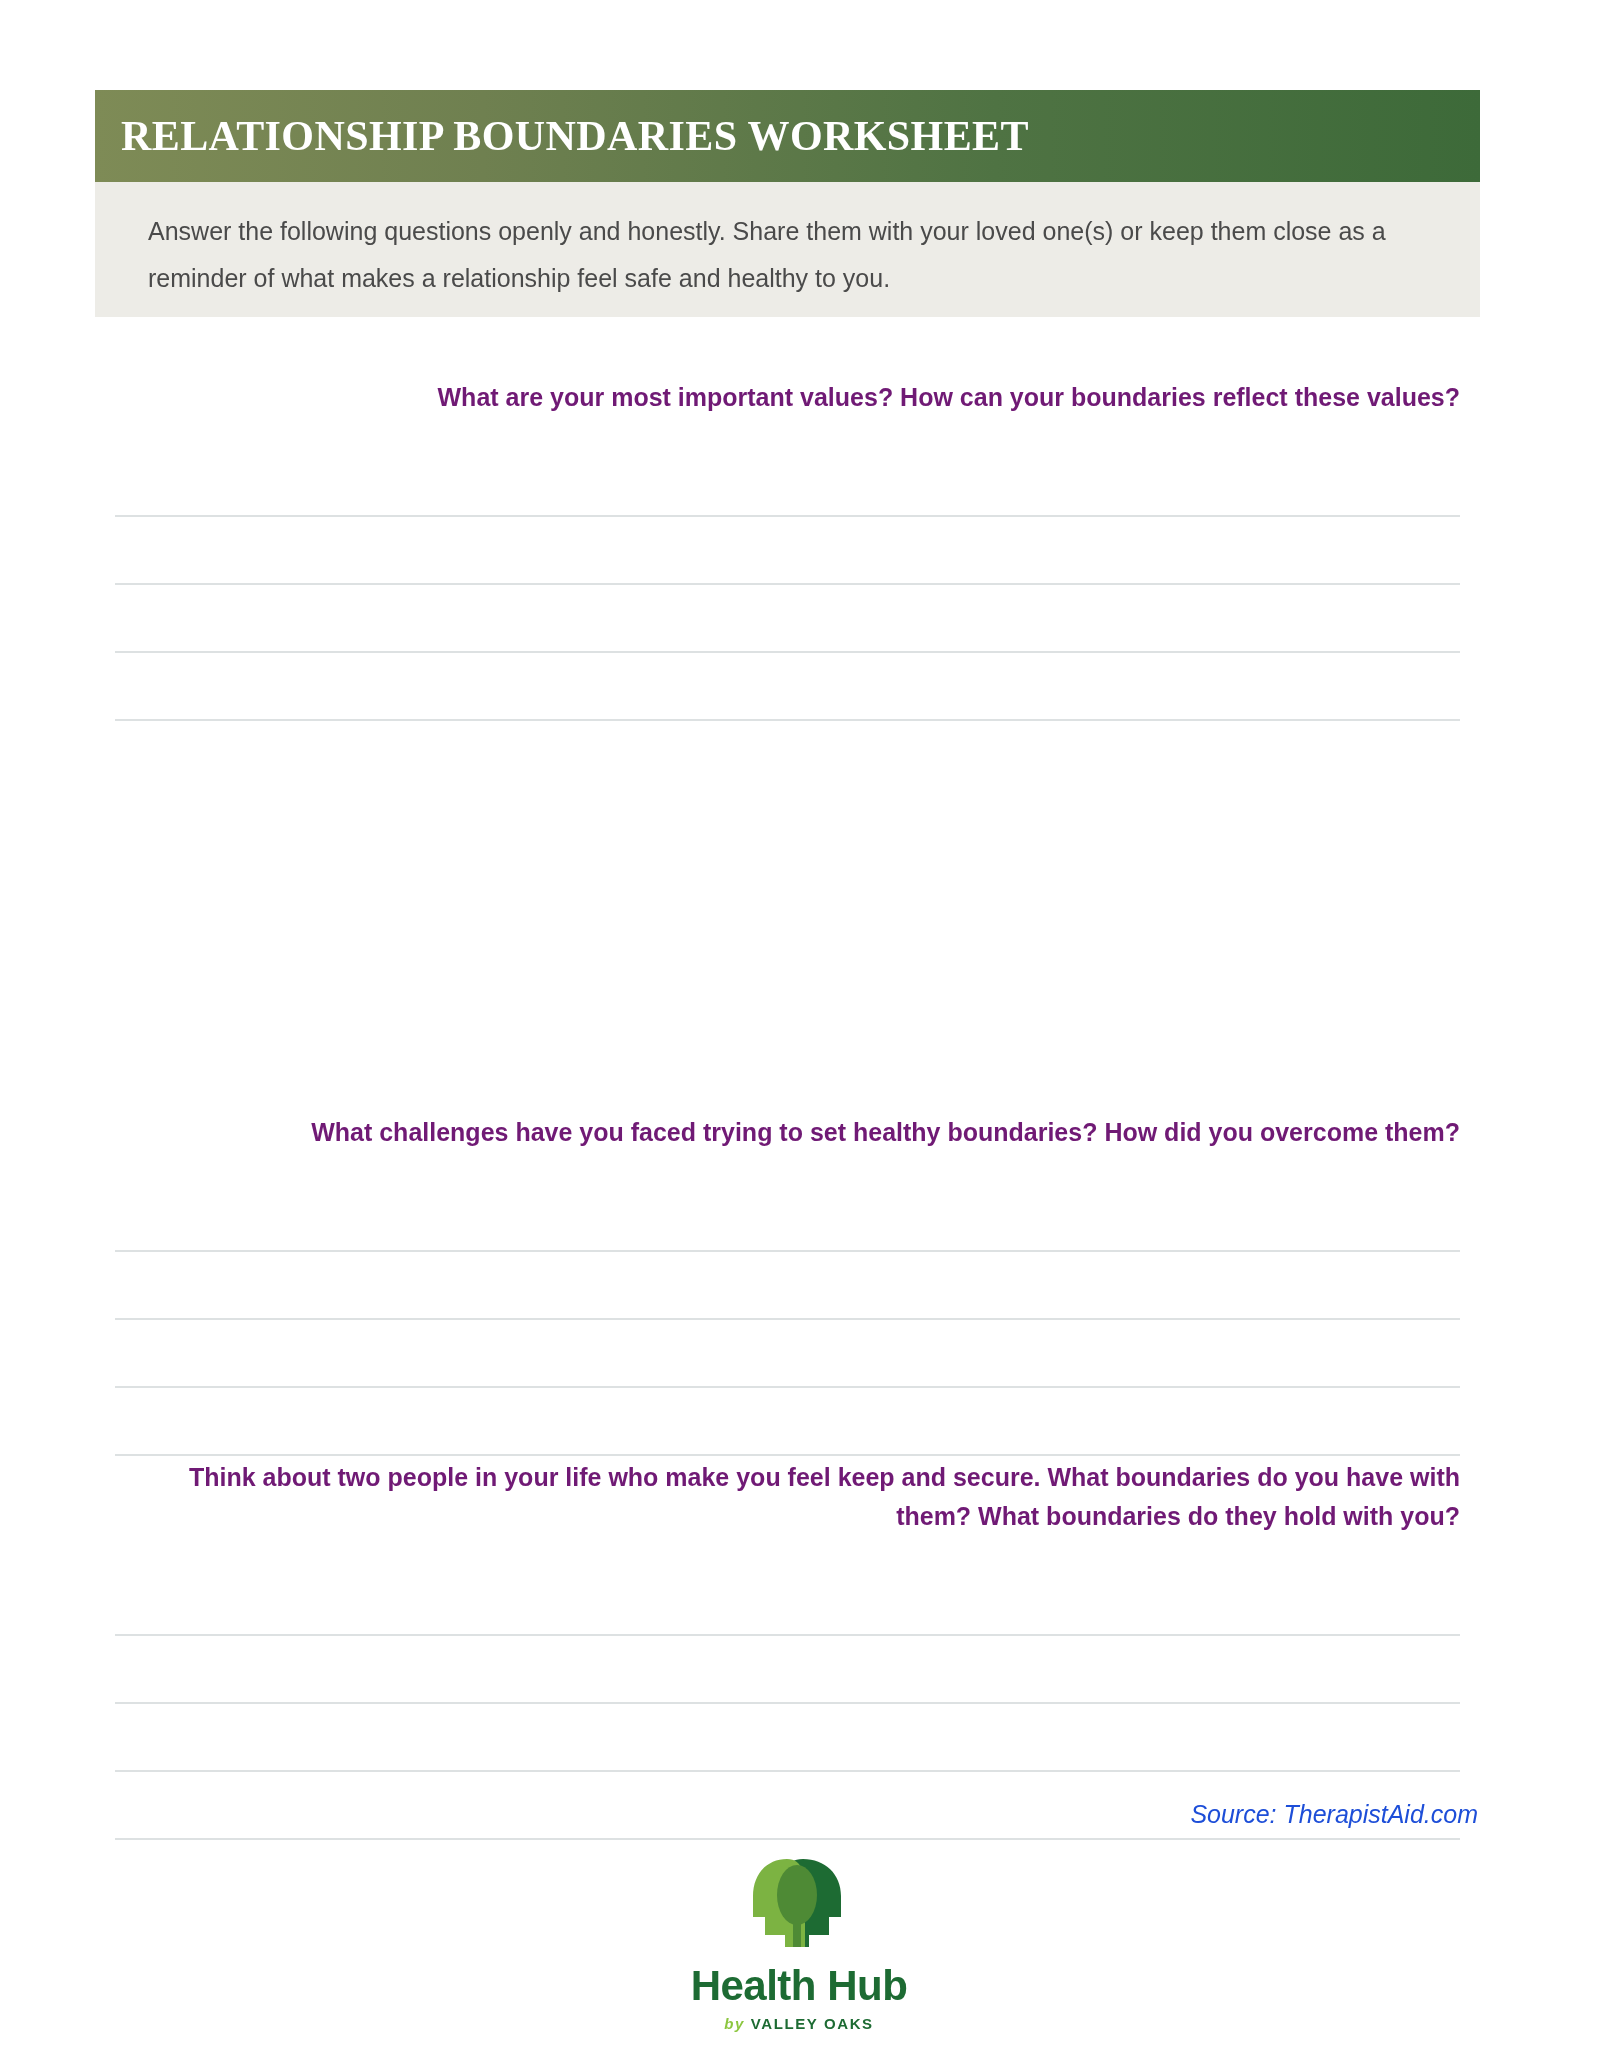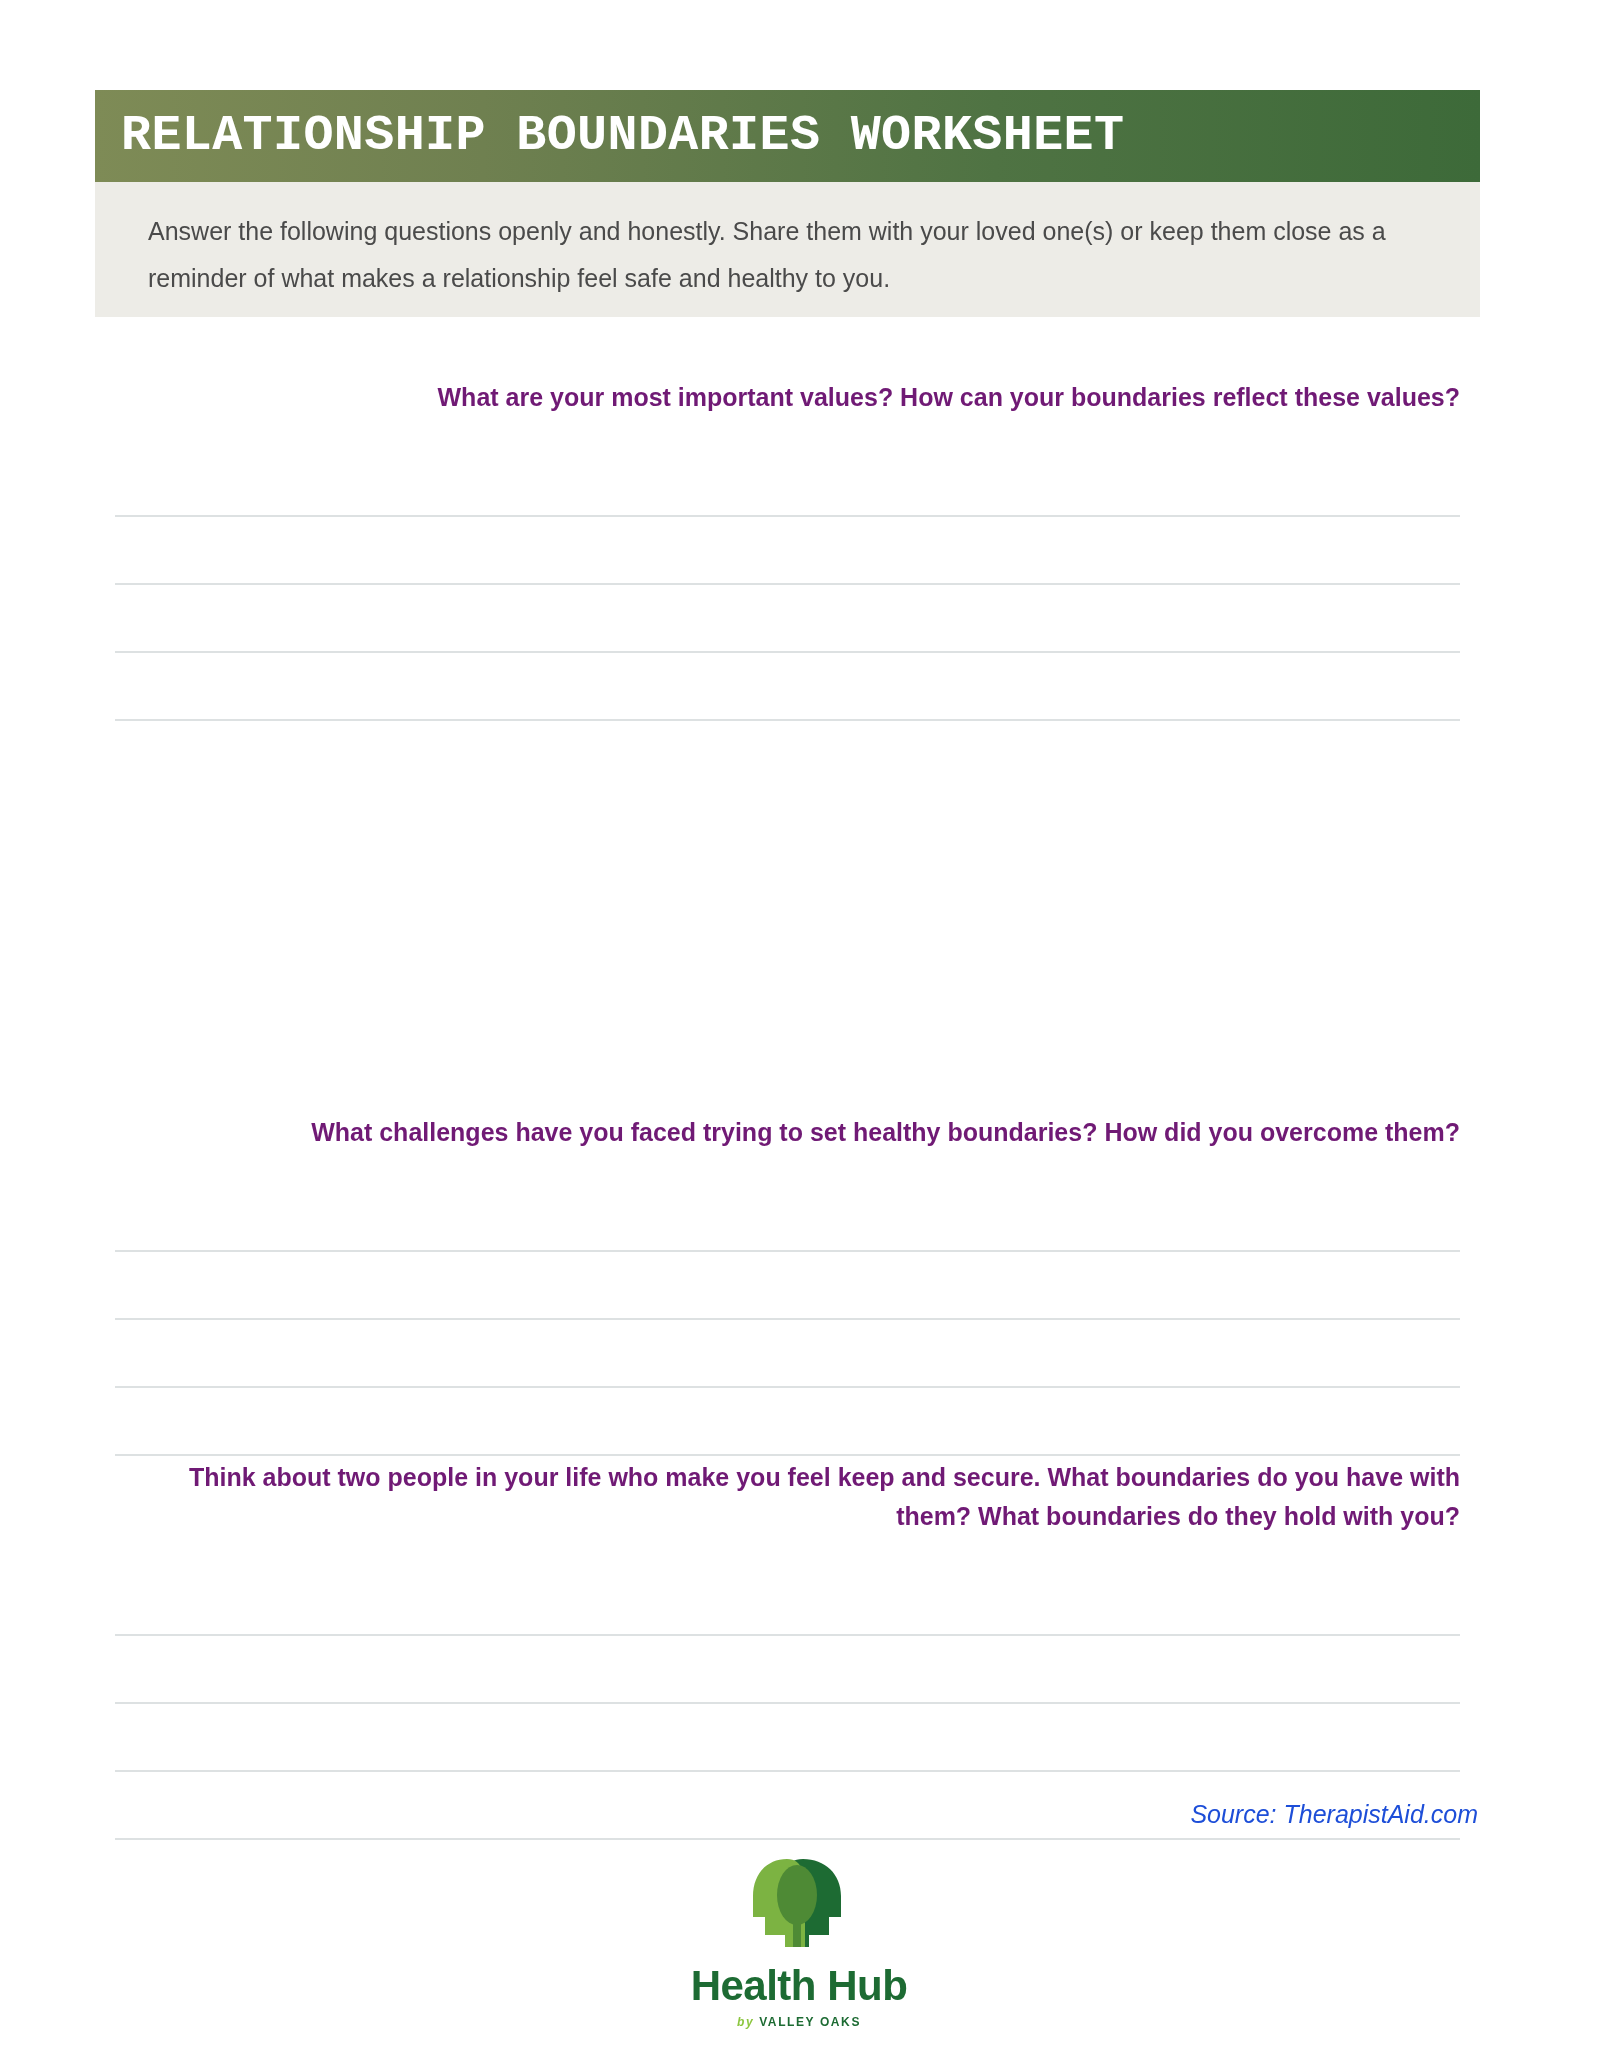"RELATIONSHIP BOUNDARIES WORKSHEET" .header-title { font-family: Liberation Mono, monospace -> Liberation Serif, serif; font-size: 50px -> 42px }
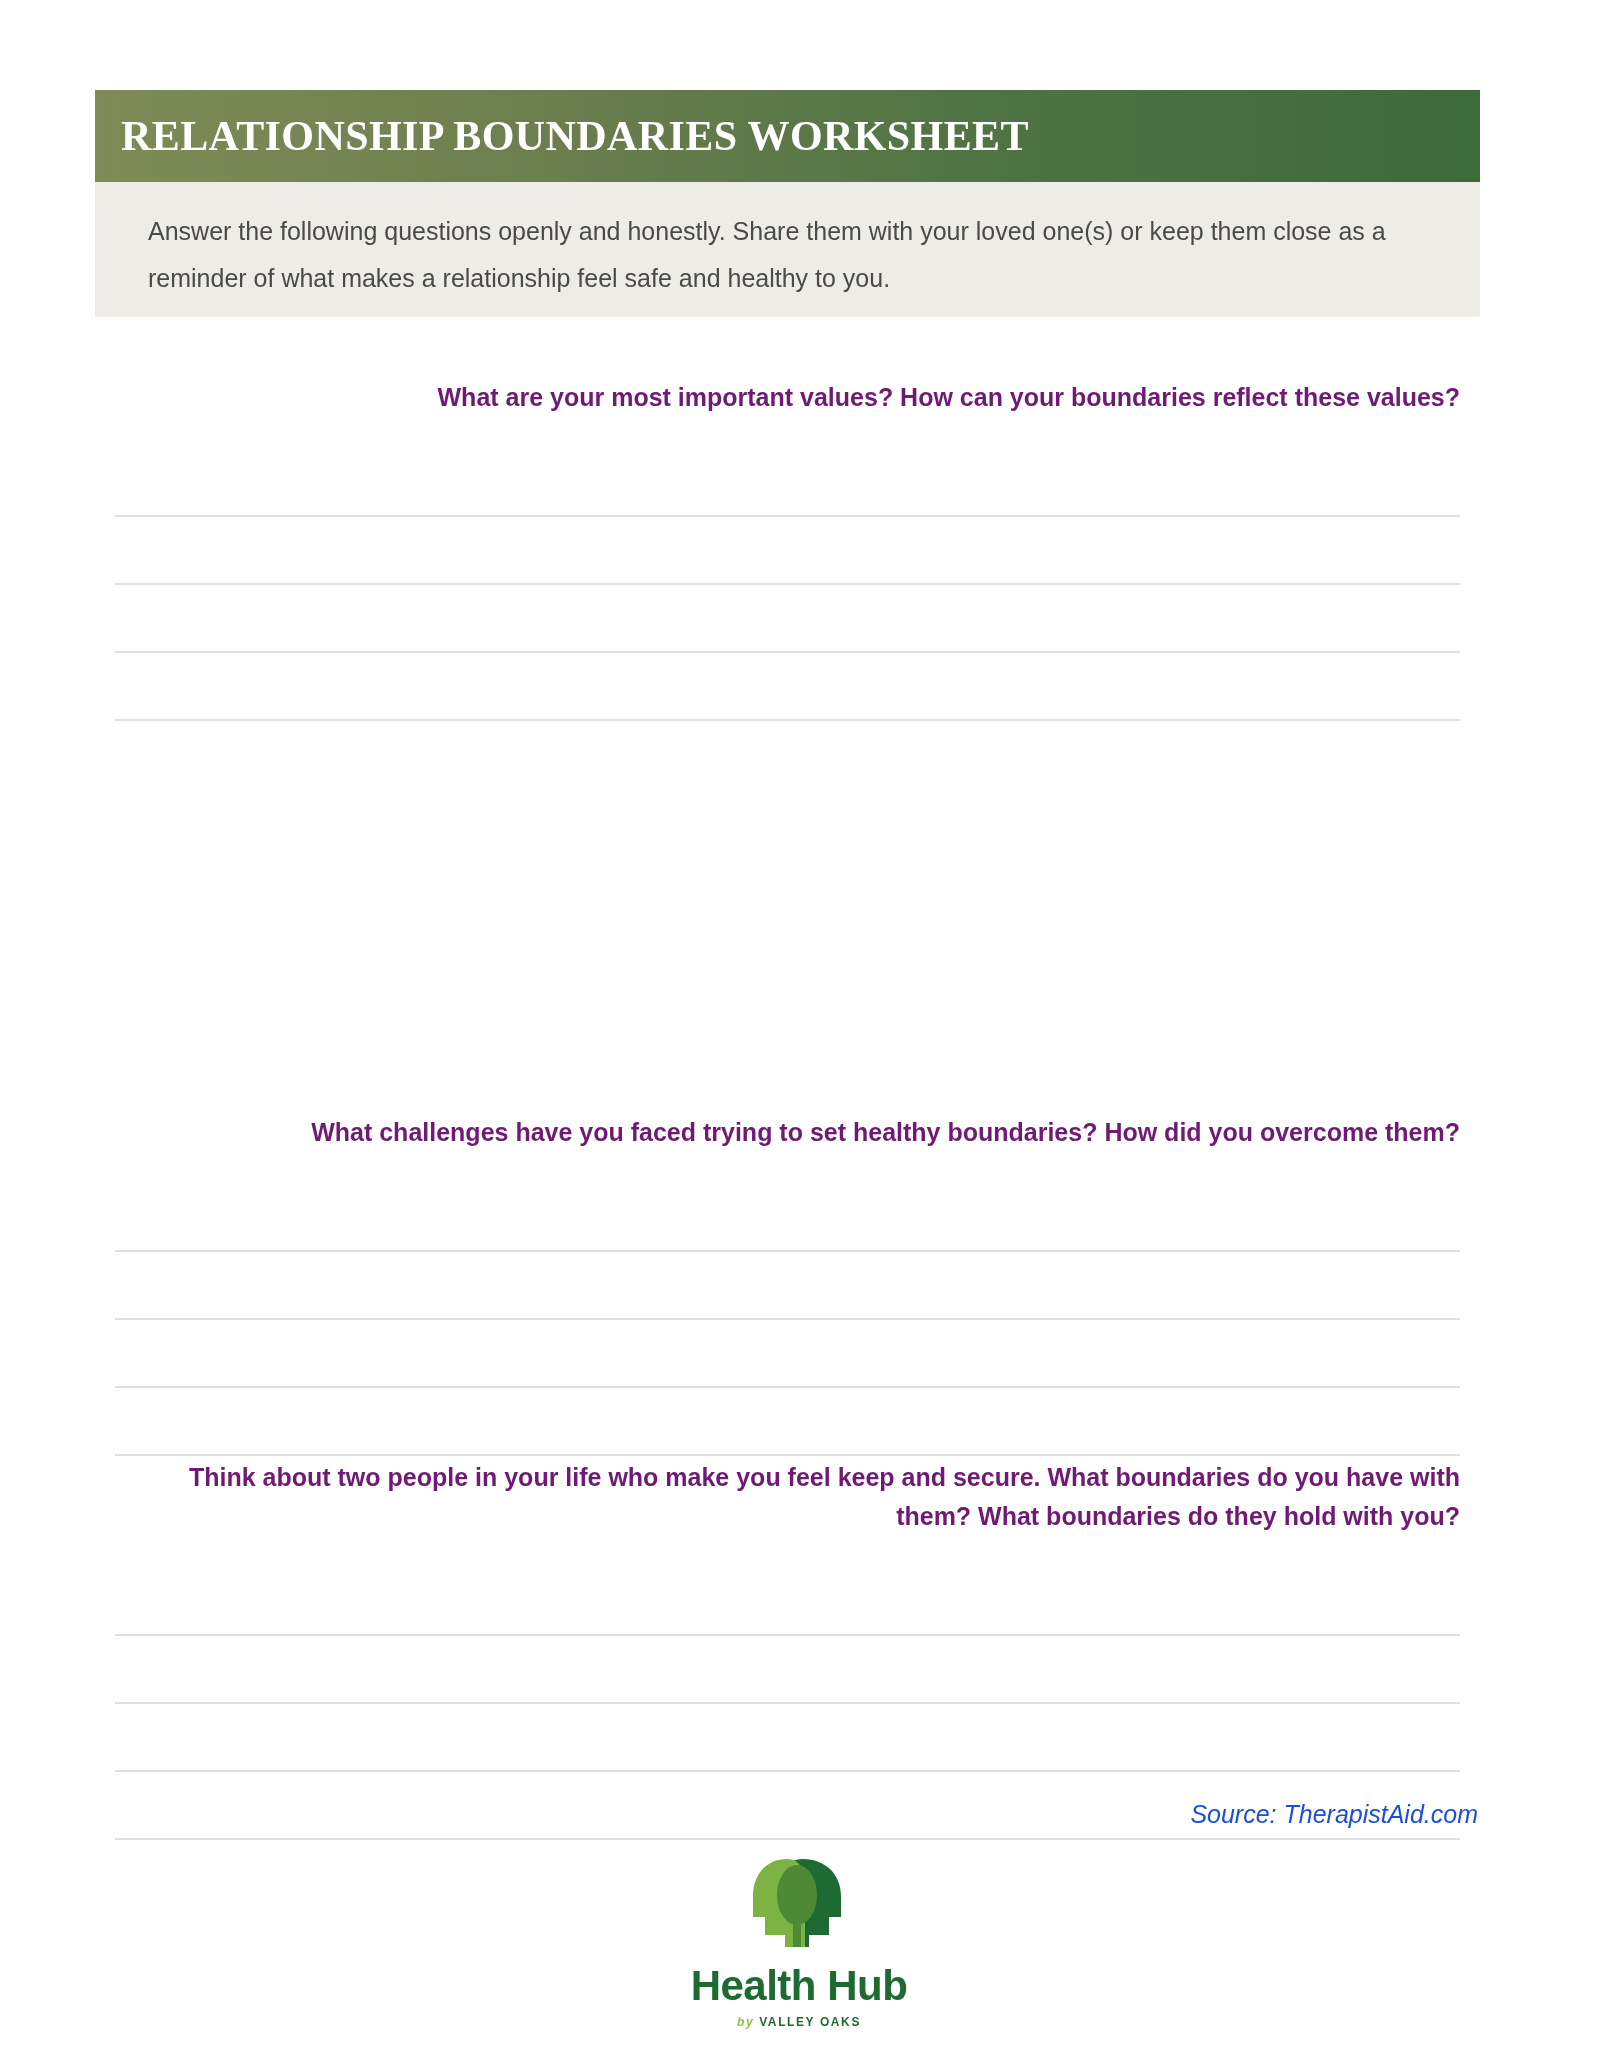"by VALLEY OAKS" .logo-subline { font-size: 12px -> 15px }
